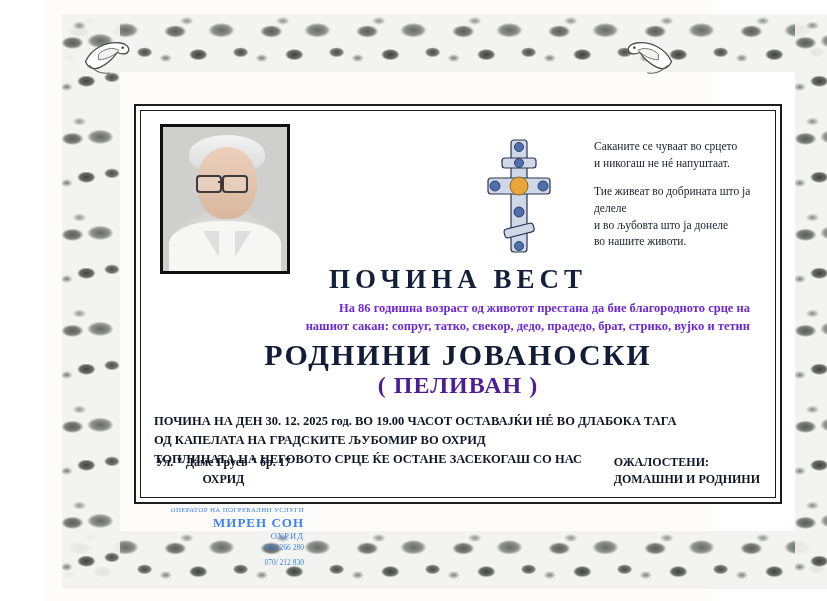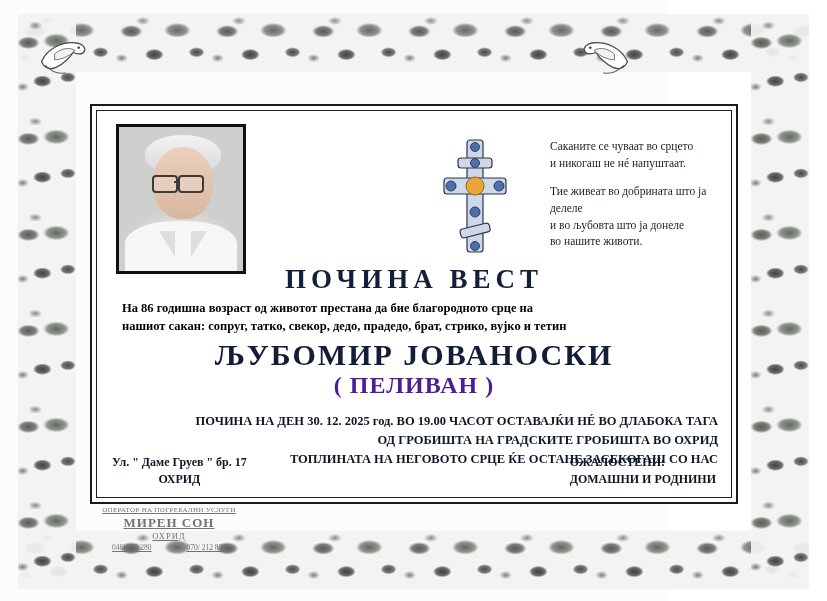"Саканите се чуваат во срцето" #obituary-page { margin-left: none -> 44px }
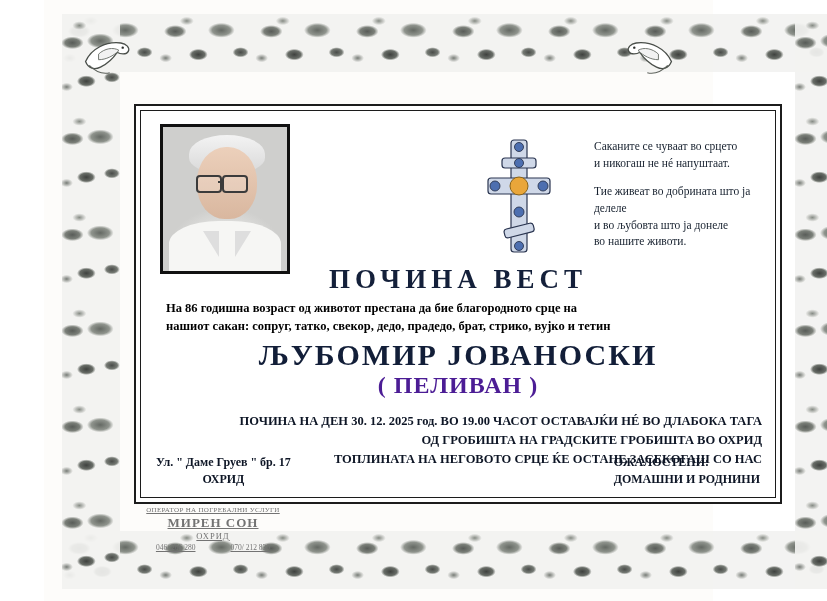"На 86 годишна возраст од" .subtext { color: #000000 -> #6d28d9; text-align: left -> right }
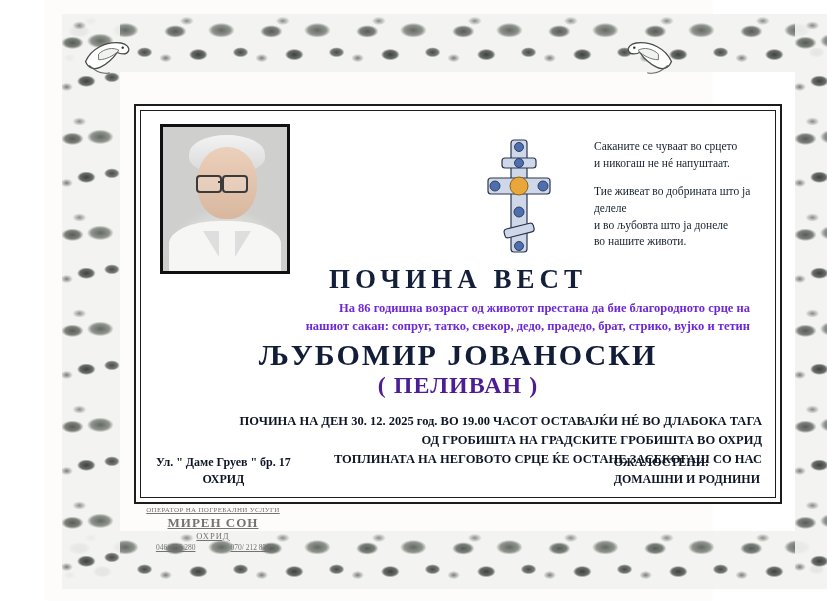"ЉУБОМИР ЈОВАНОСКИ" div.deceased-name { text: ЉУБОМИР -> РОДНИНИ }
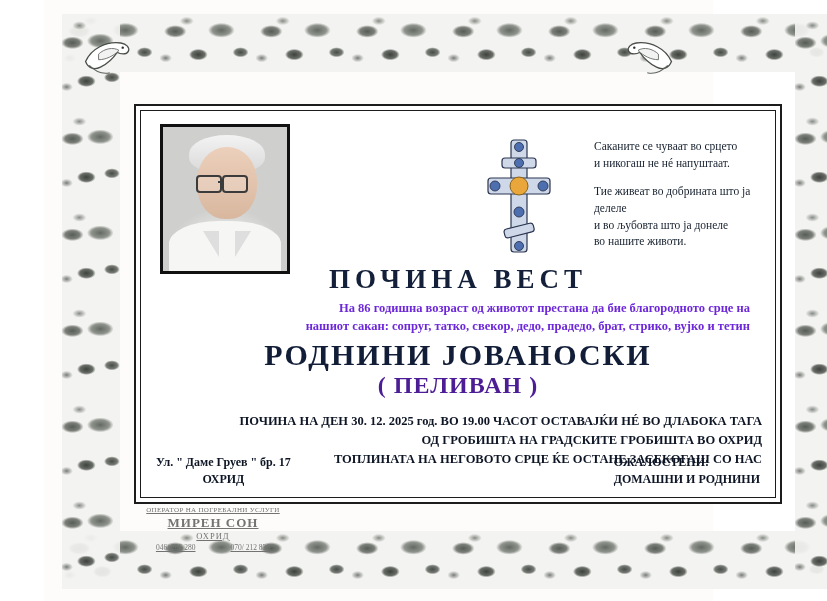"ПОЧИНА НА ДЕН 30. 12." .body-lines { text-align: right -> left }
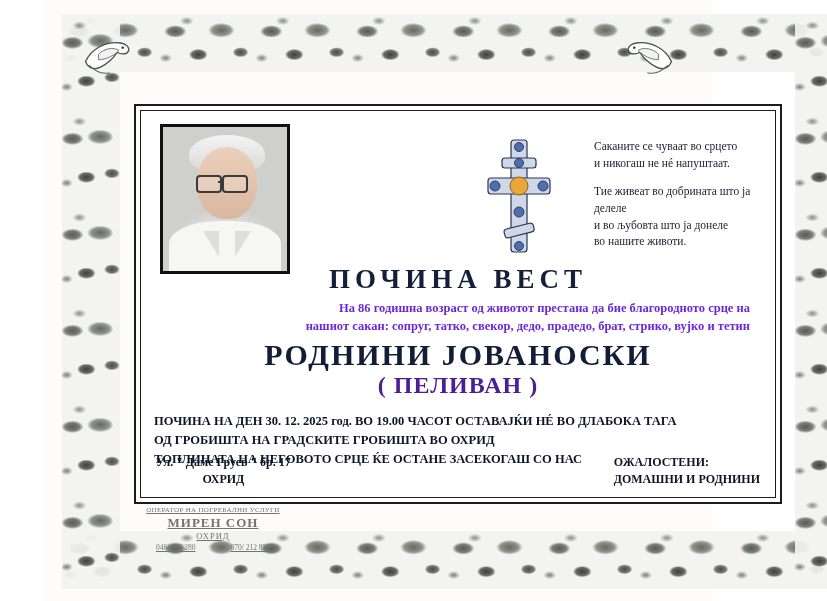"ОД ГРОБИШТА НА ГРАДСКИТЕ ГРОБИШТА" div { text: ГРОБИШТА НА ГРАДСКИТЕ ГРОБИШТА -> КАПЕЛАТА НА ГРАДСКИТЕ ЉУБОМИР }
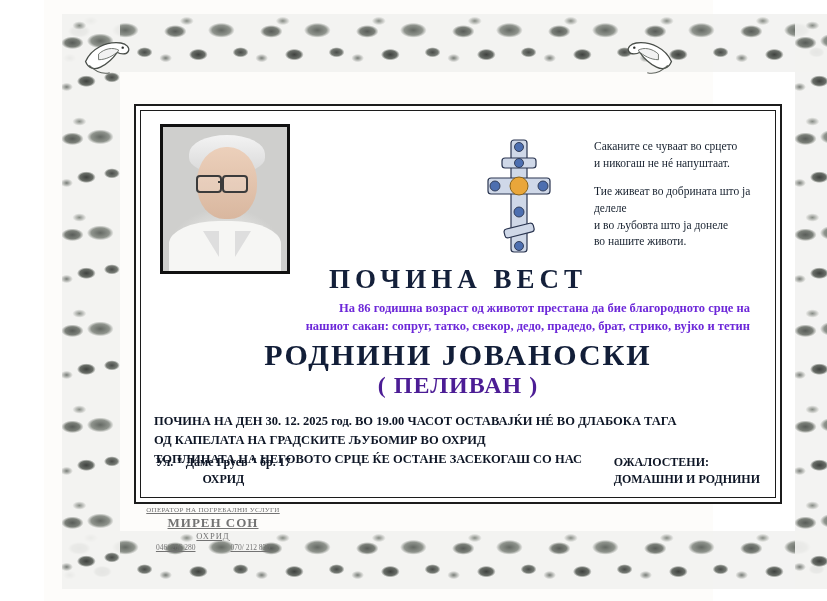"ОПЕРАТОР НА ПОГРЕБАЛНИ УСЛУГИ" .operator-stamp { color: #737373 -> #3b82f6; text-align: center -> right; text-decoration: underline -> none }
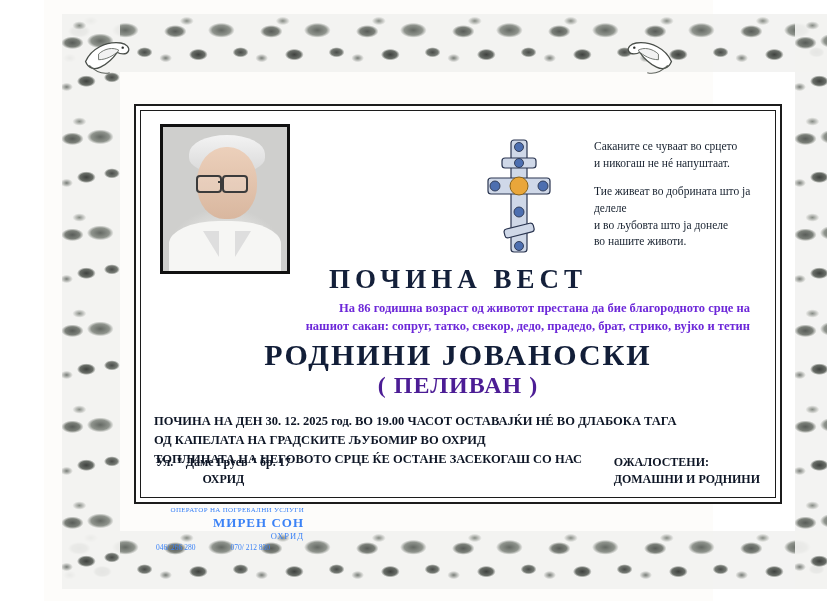"046/ 266 280" .op-phones { flex-direction: none -> column; gap: 35px -> 6px }
